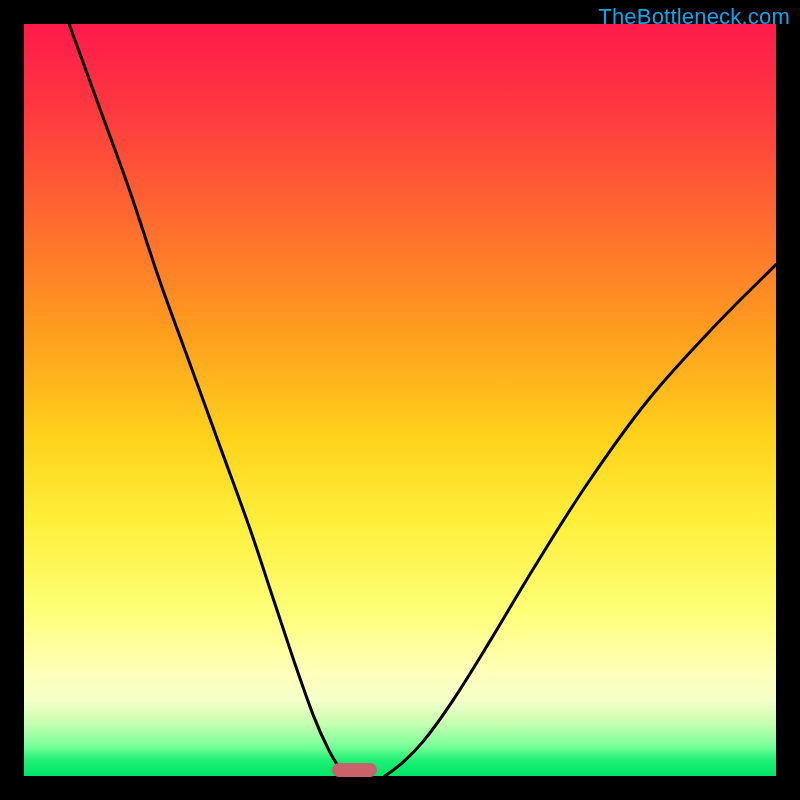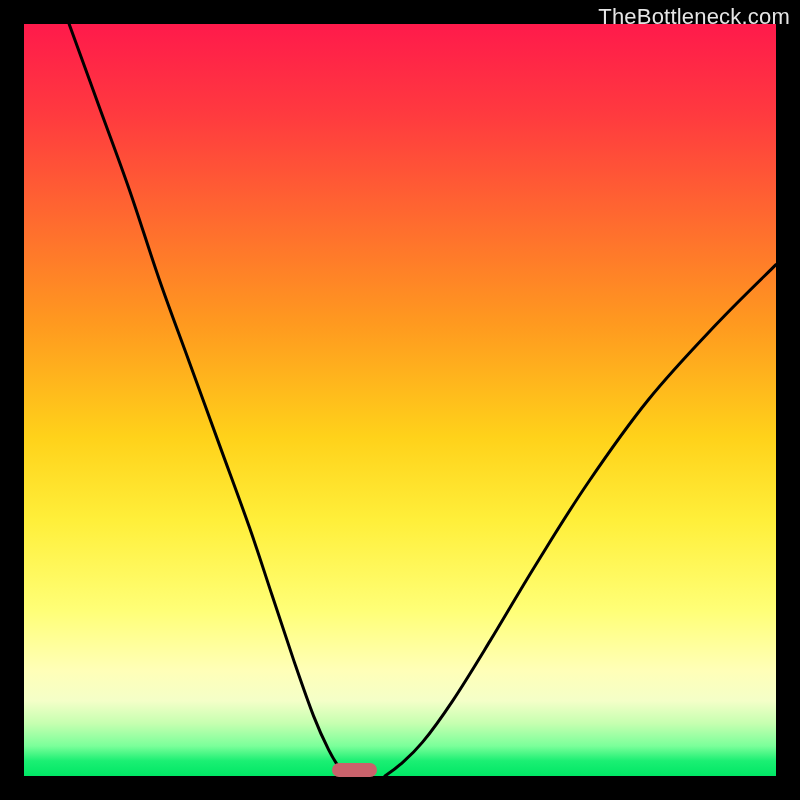"TheBottleneck.com" .watermark { color: #e5e5e5 -> #0ea5e9 }
